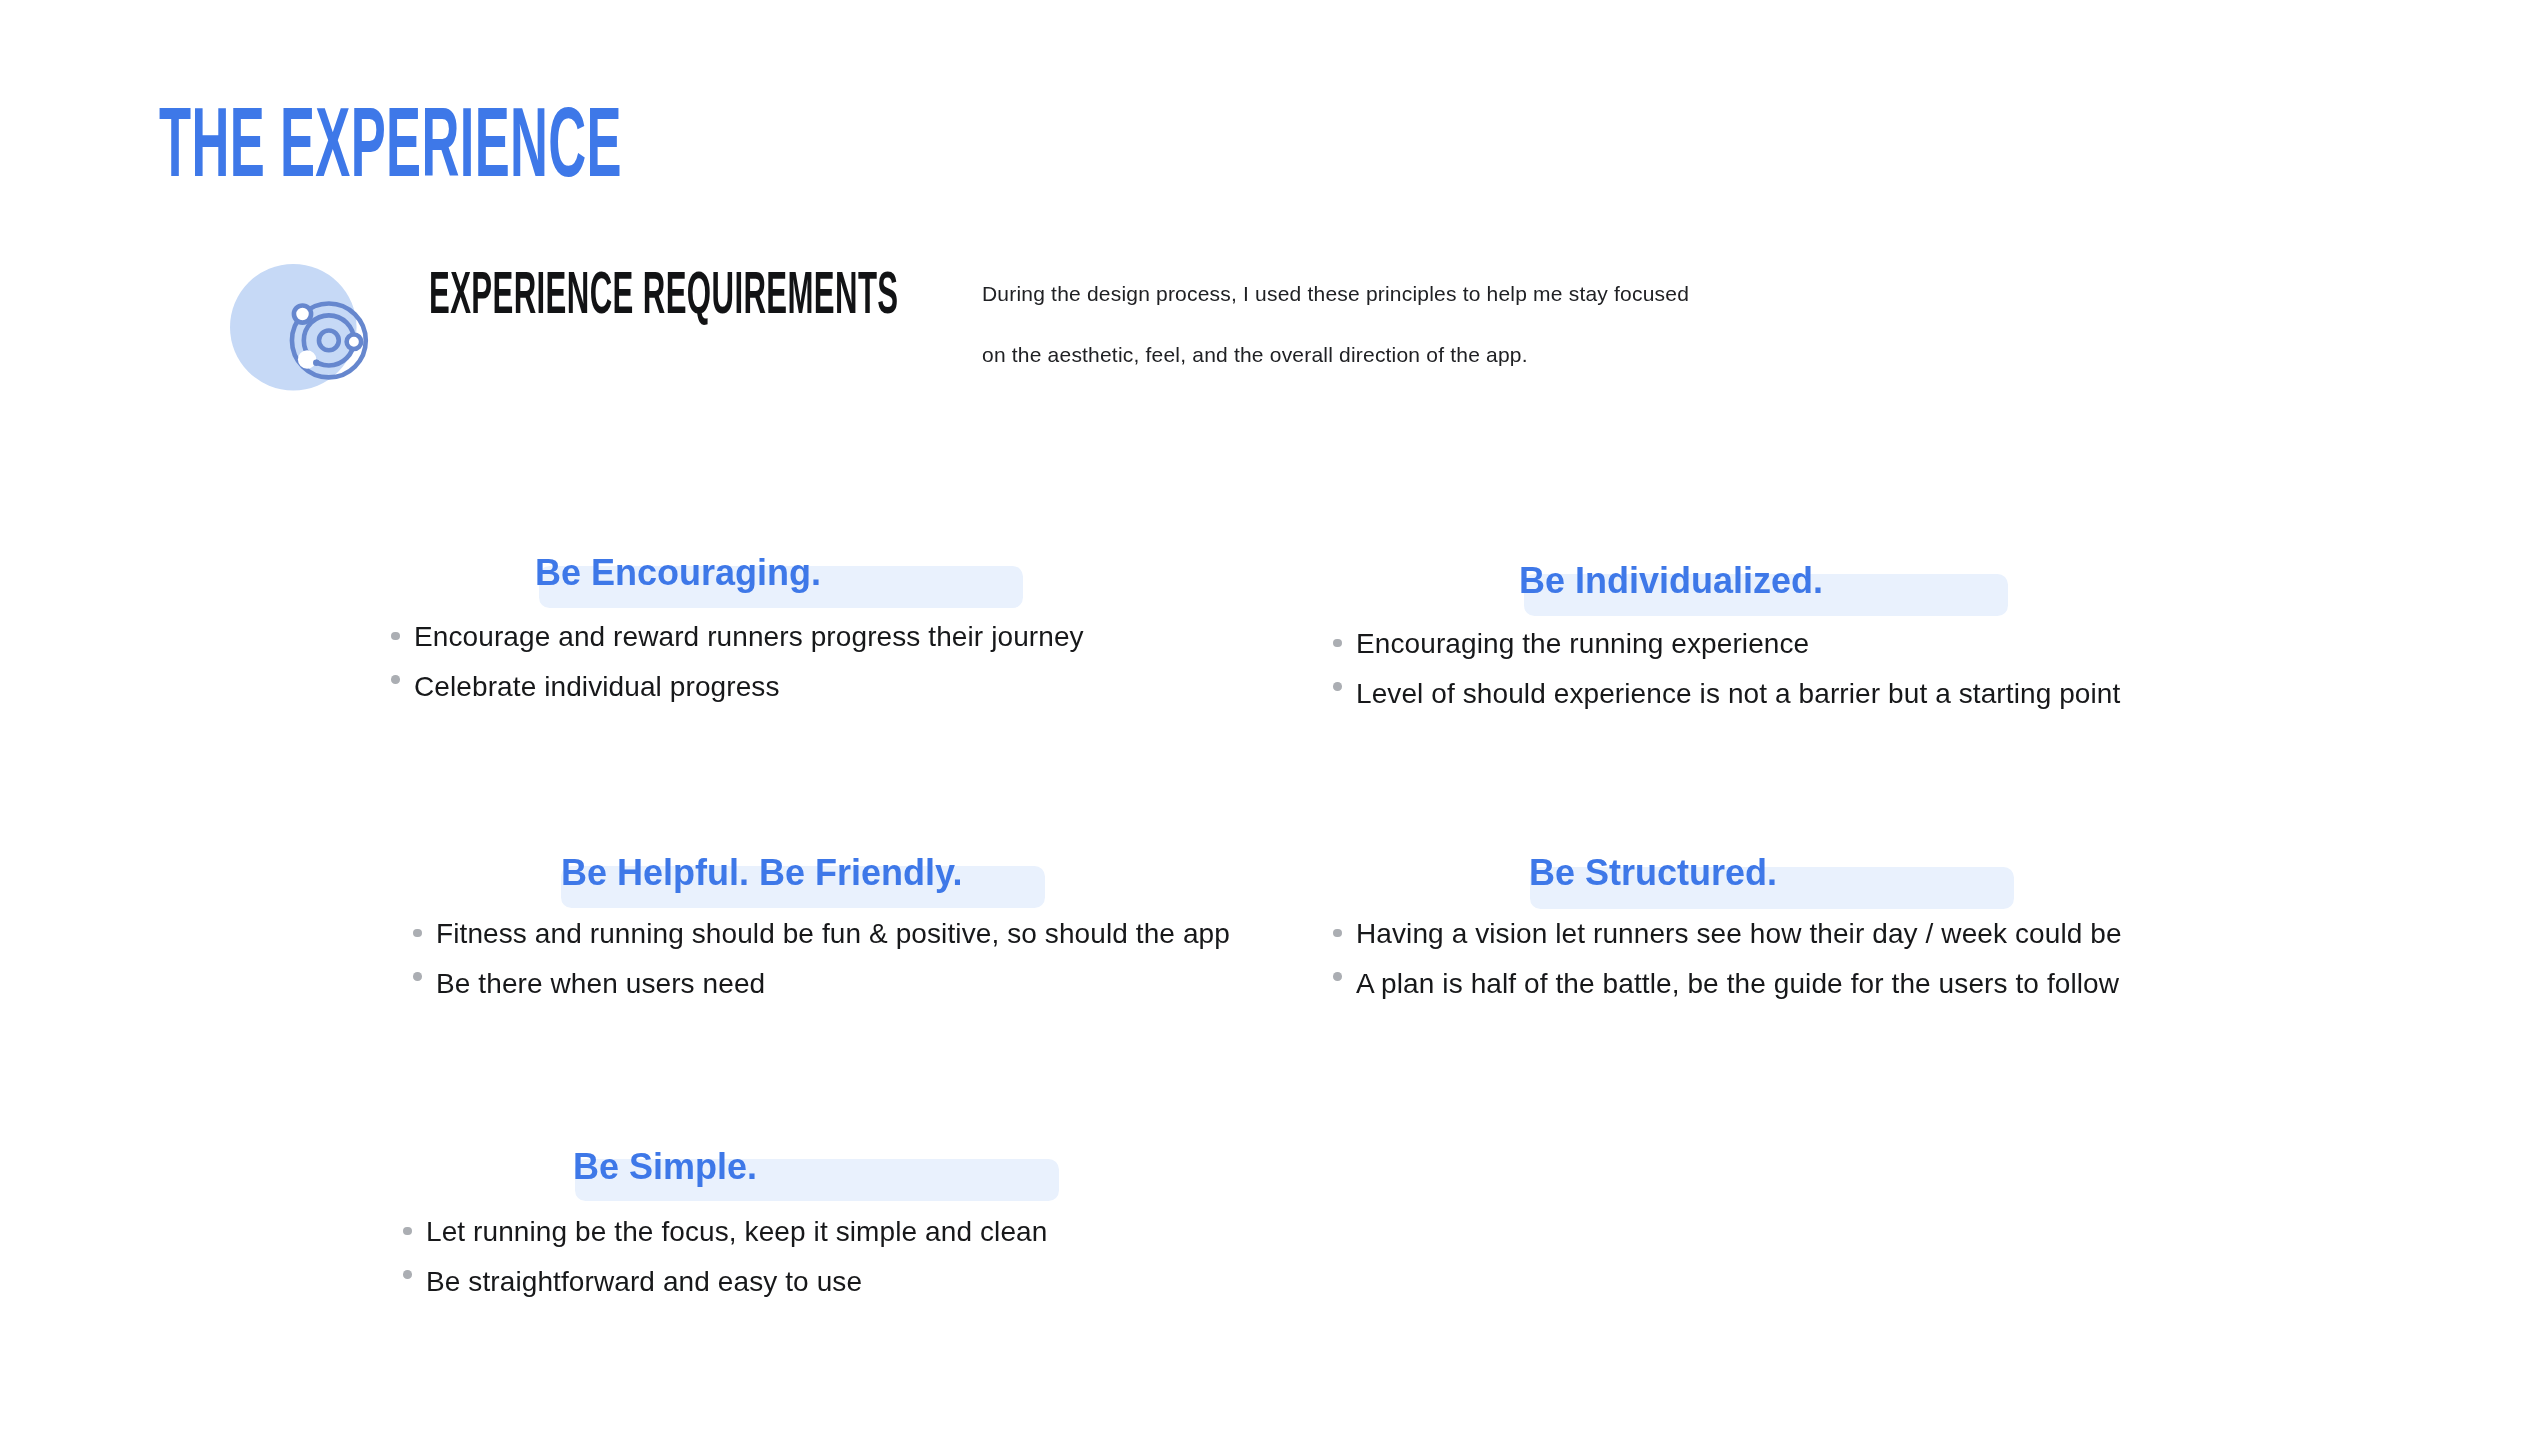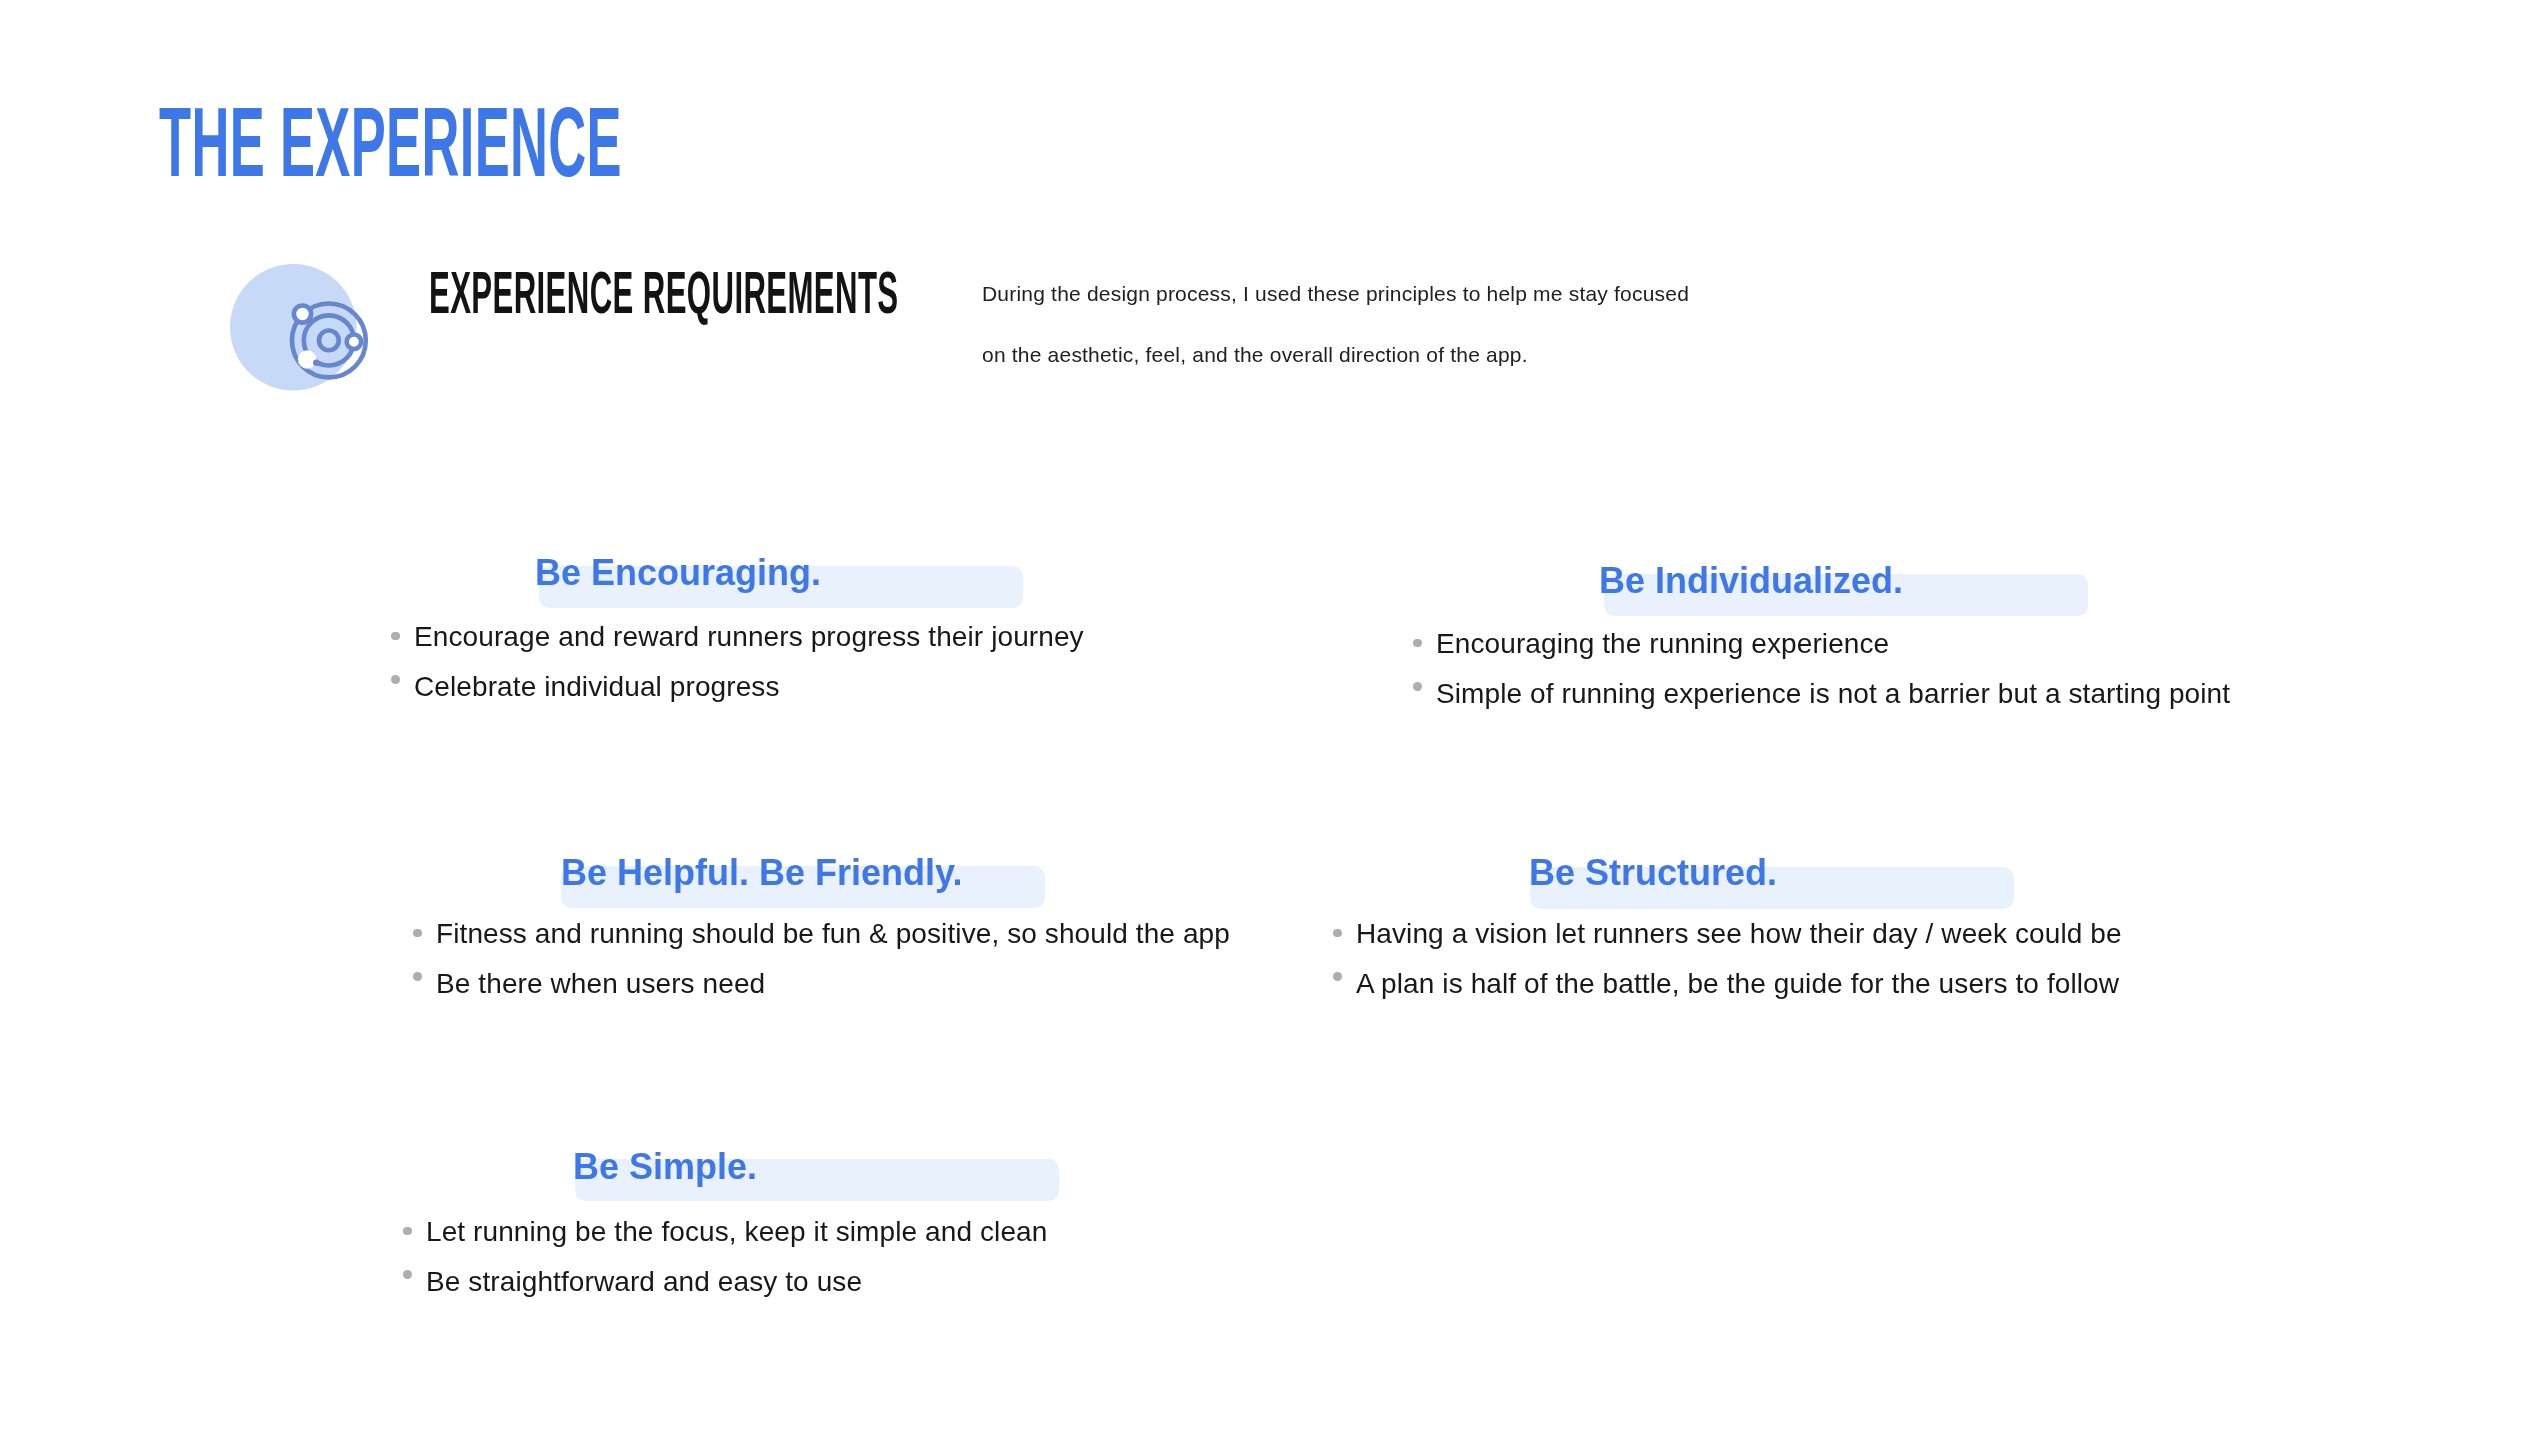"Be Individualized." .p2 { left: 1413px -> 1333px }
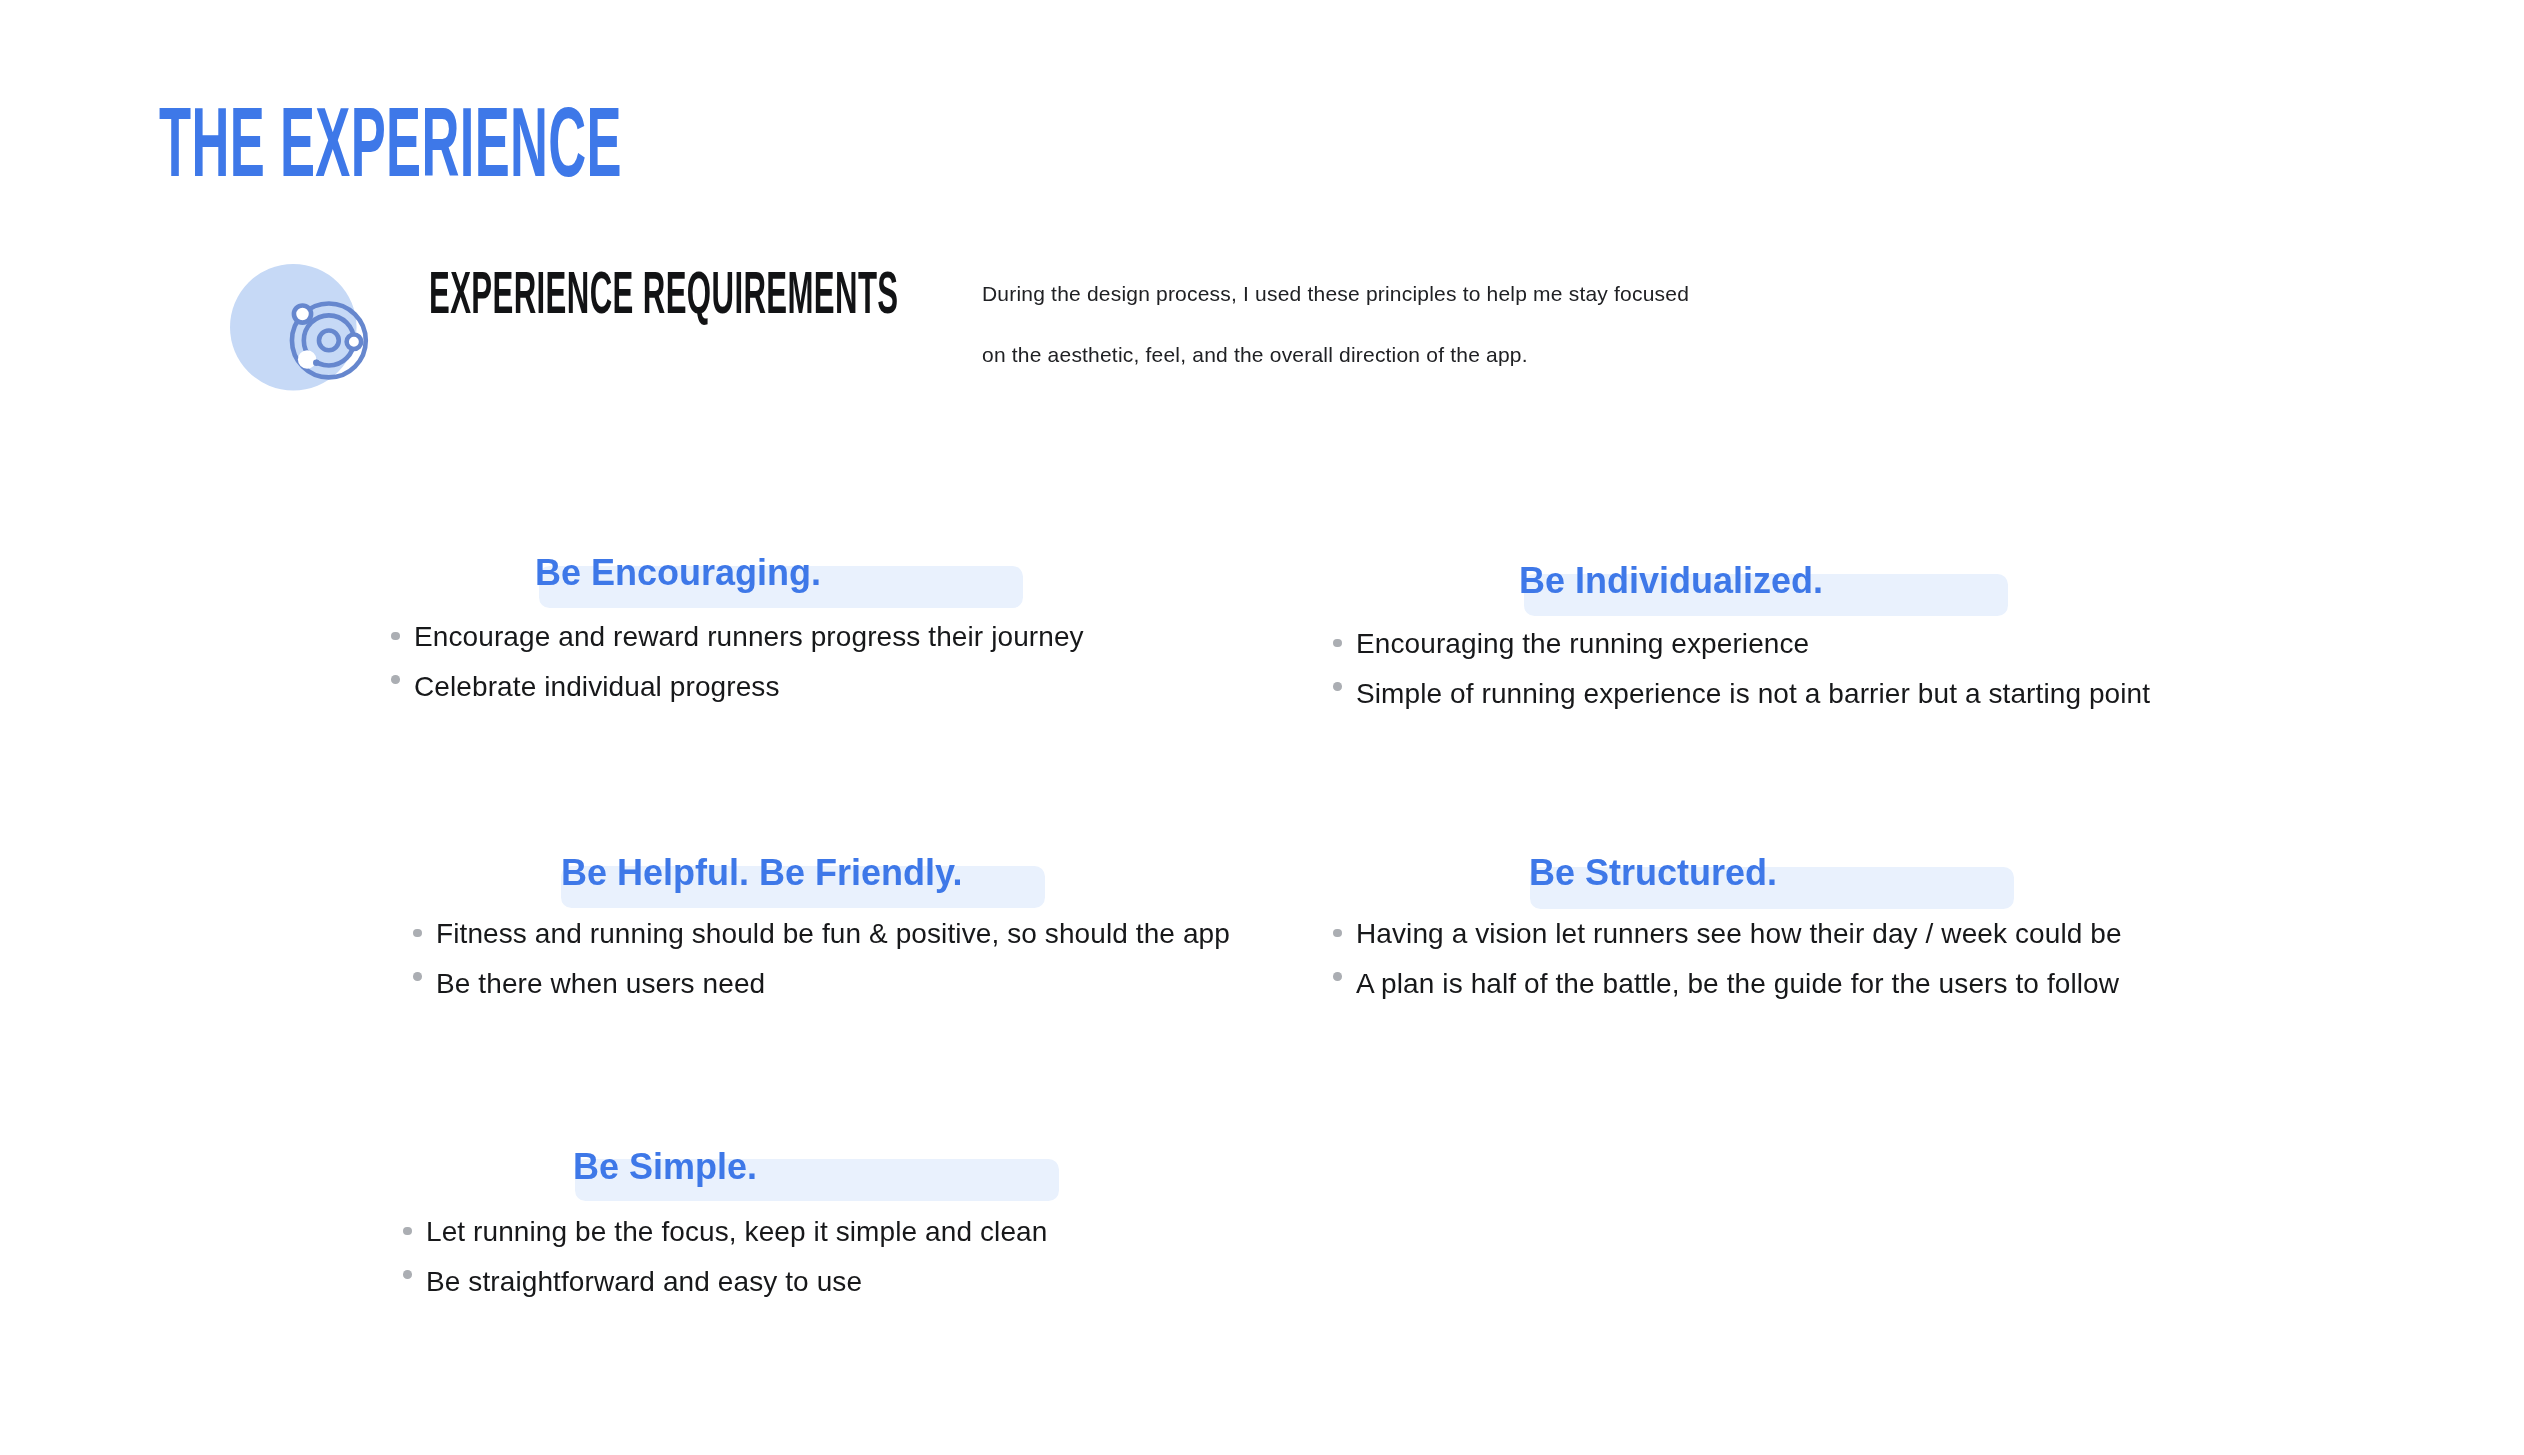"Simple of running experience is" span.p-text { text: Simple of running -> Level of should }
